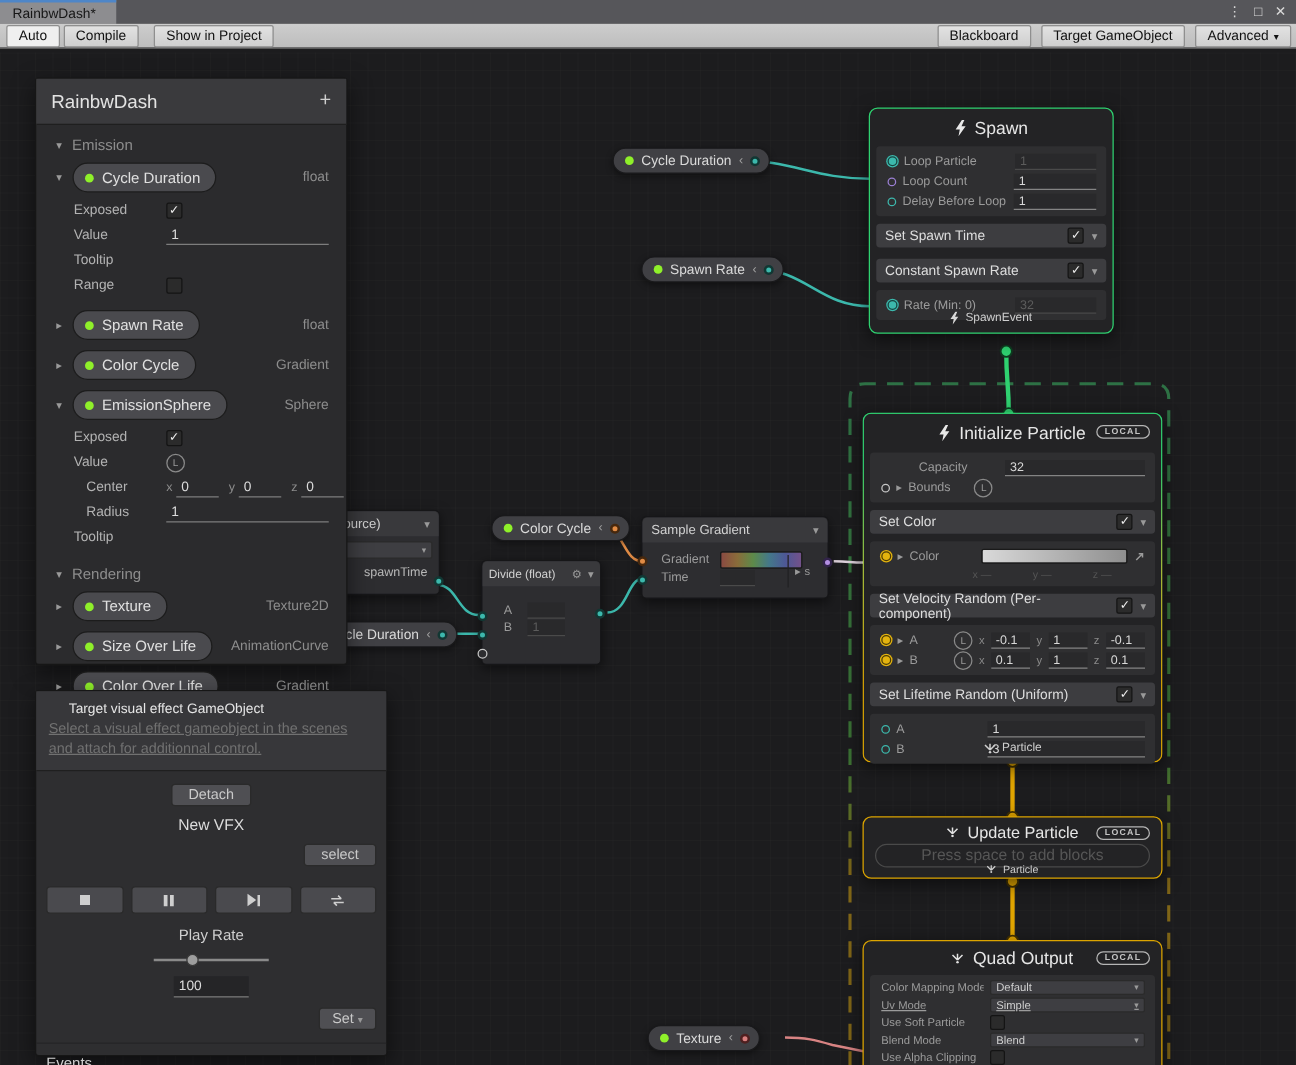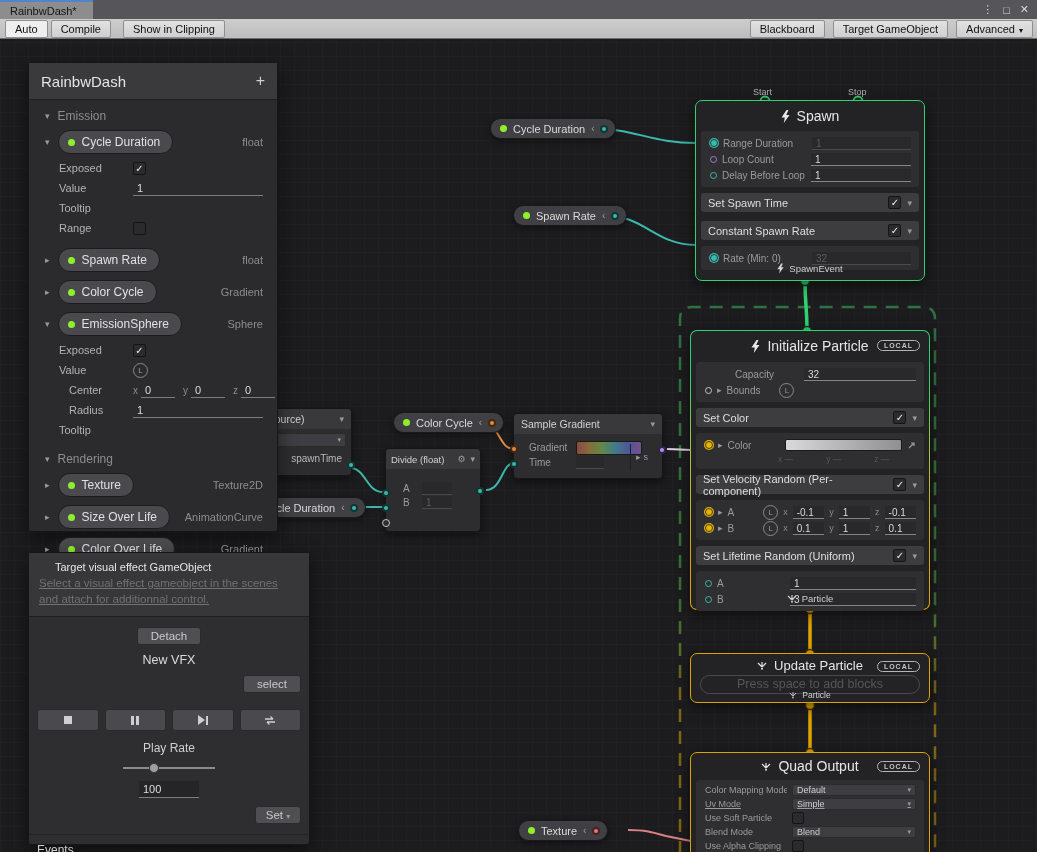"Show in Clipping" div.tbtn { text: Clipping -> Project }
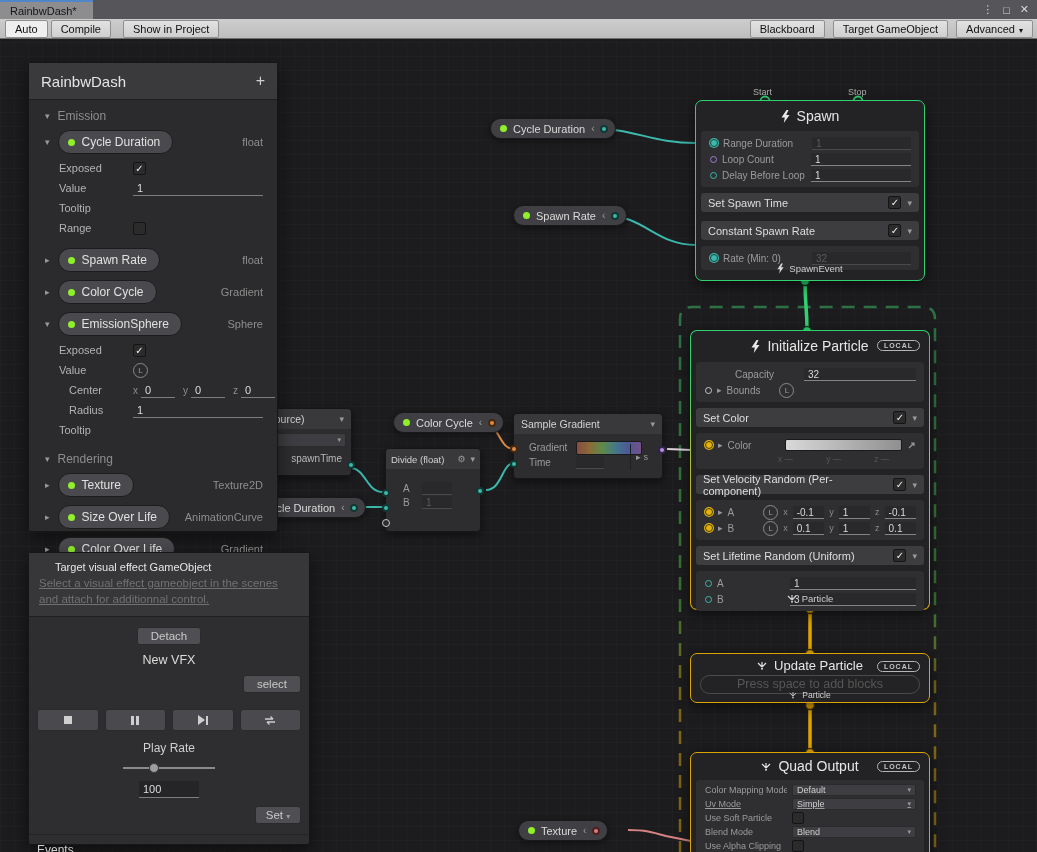"Spawn" div.node { top: 58px -> 44px; width: 230px -> 196px }
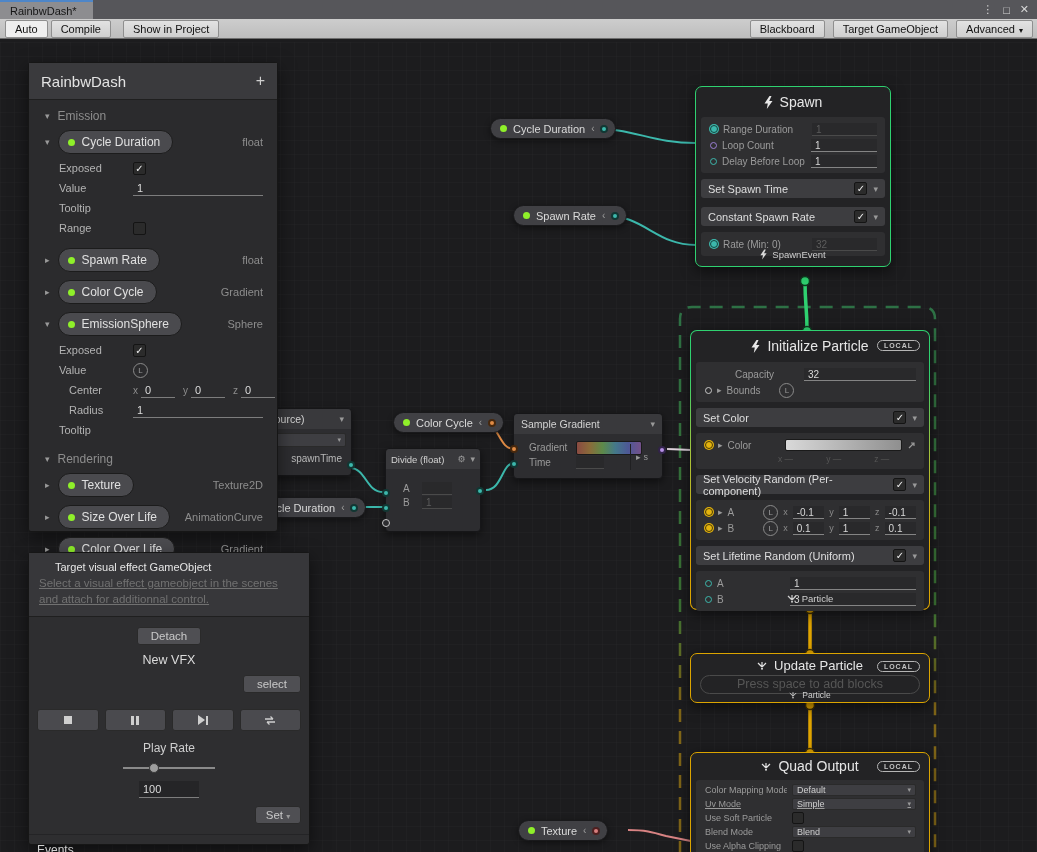"Range Duration" span { text: Range Duration -> Loop Particle }
